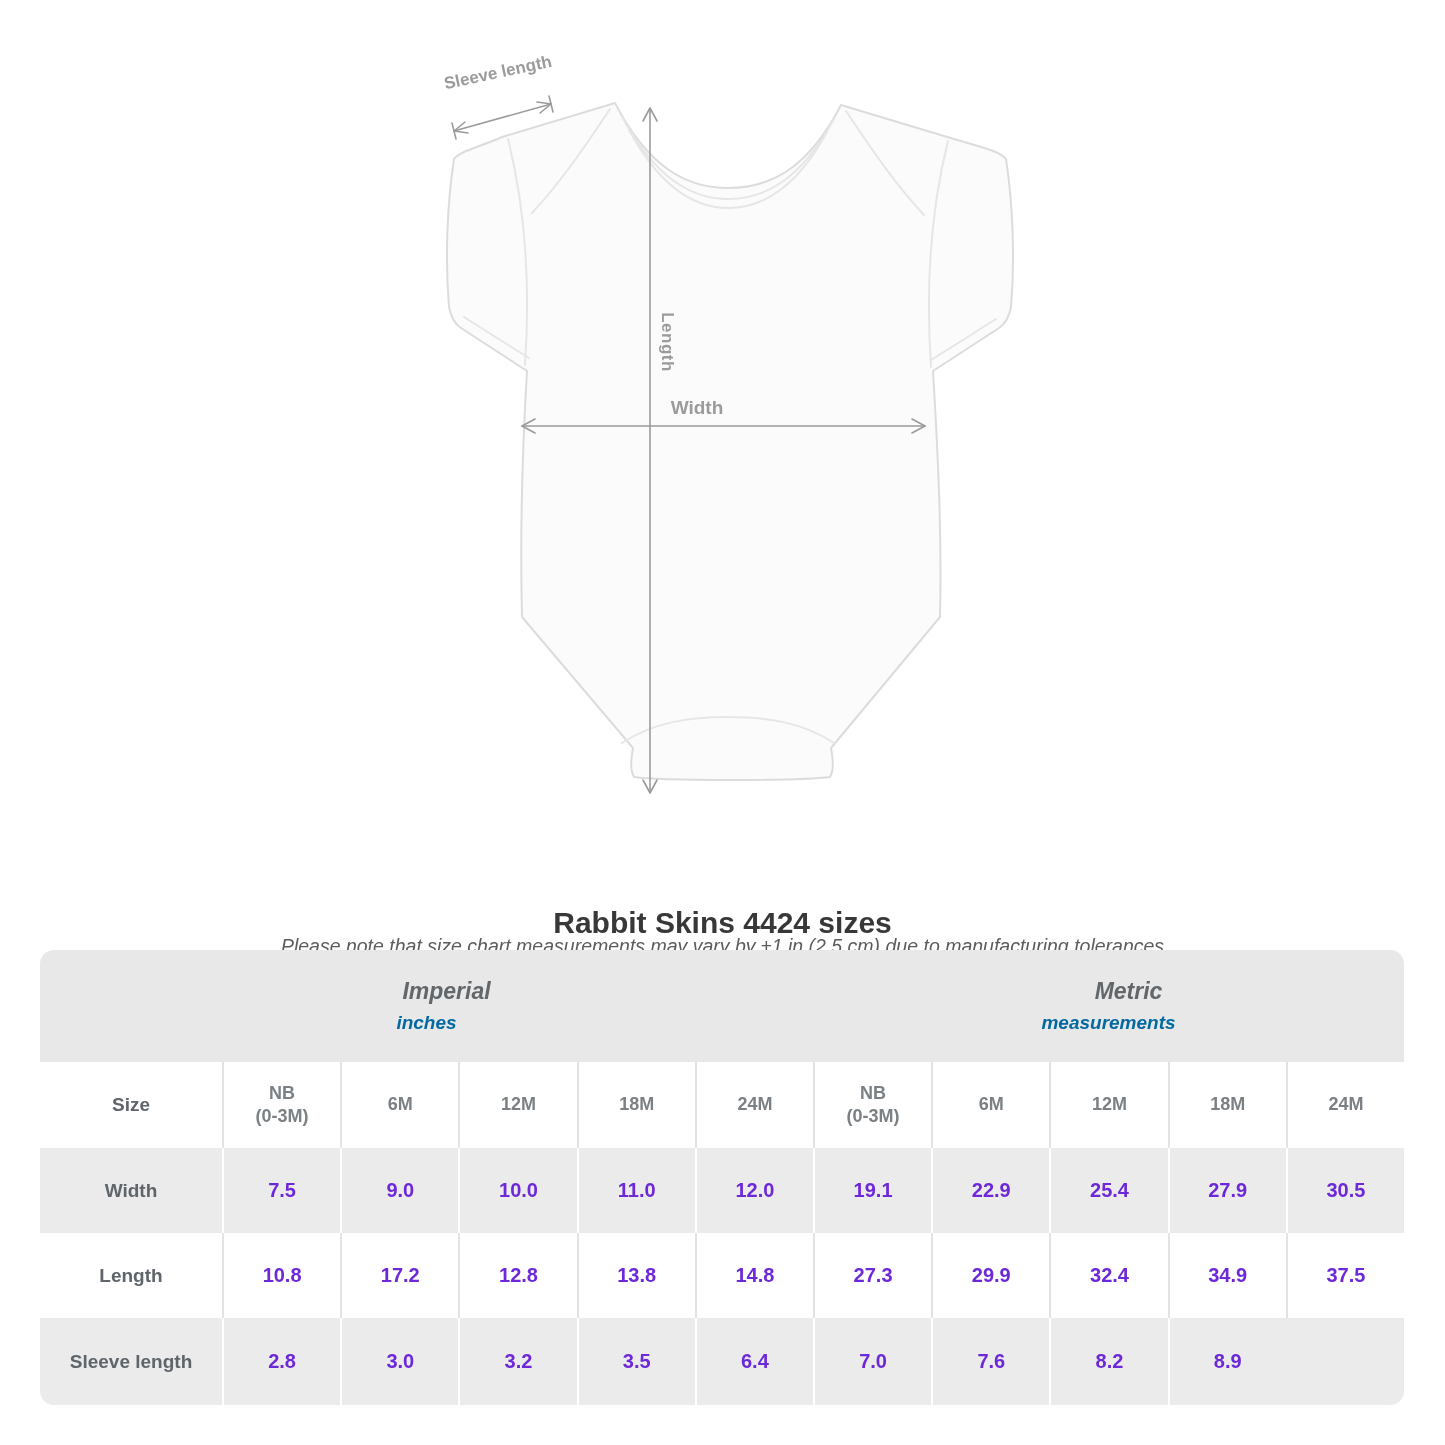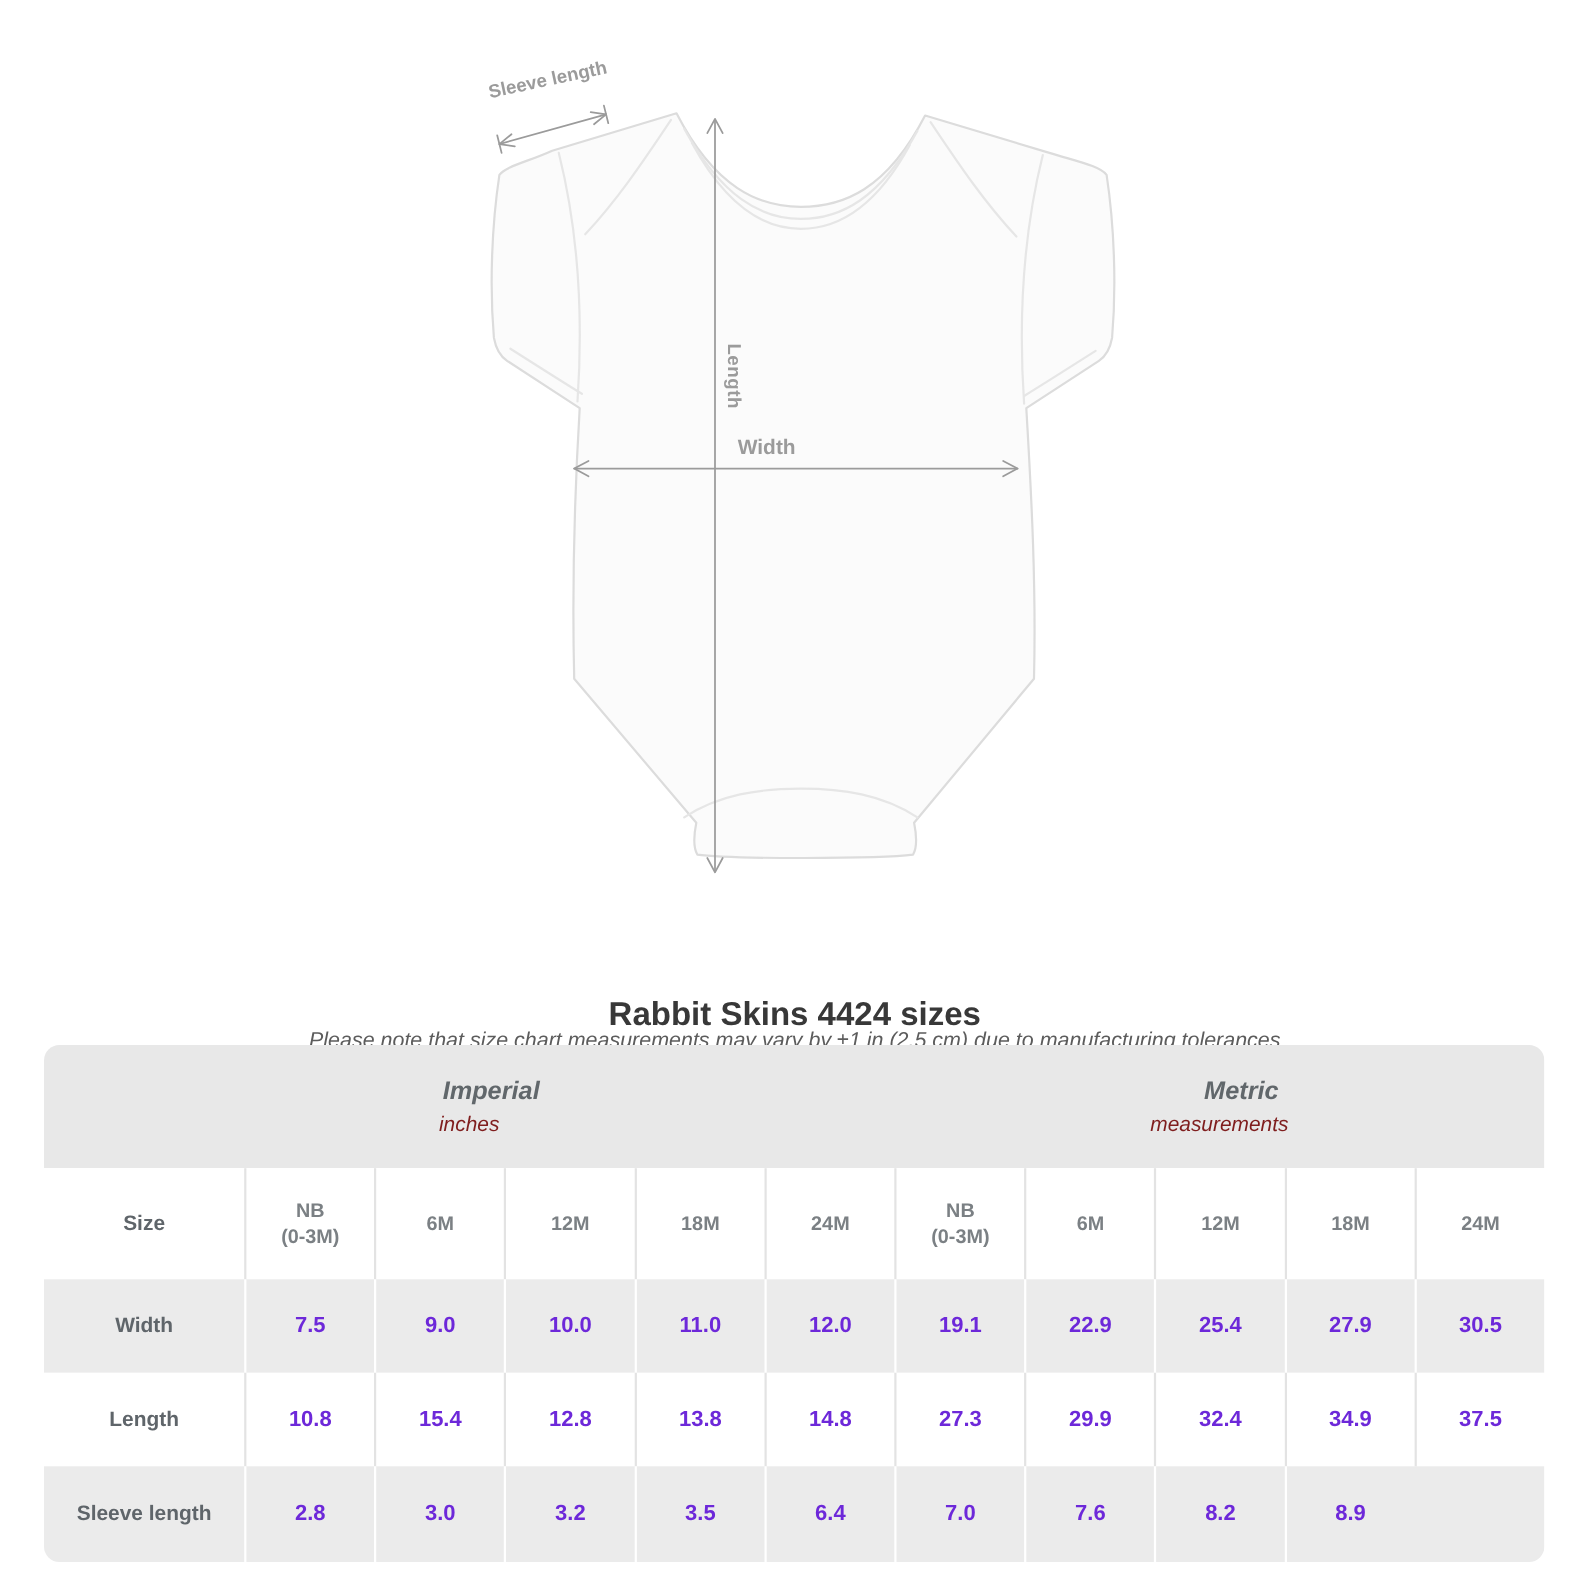"inches" .sec-unit { color: #7f1d1d -> #0369a1; font-weight: none -> bold }
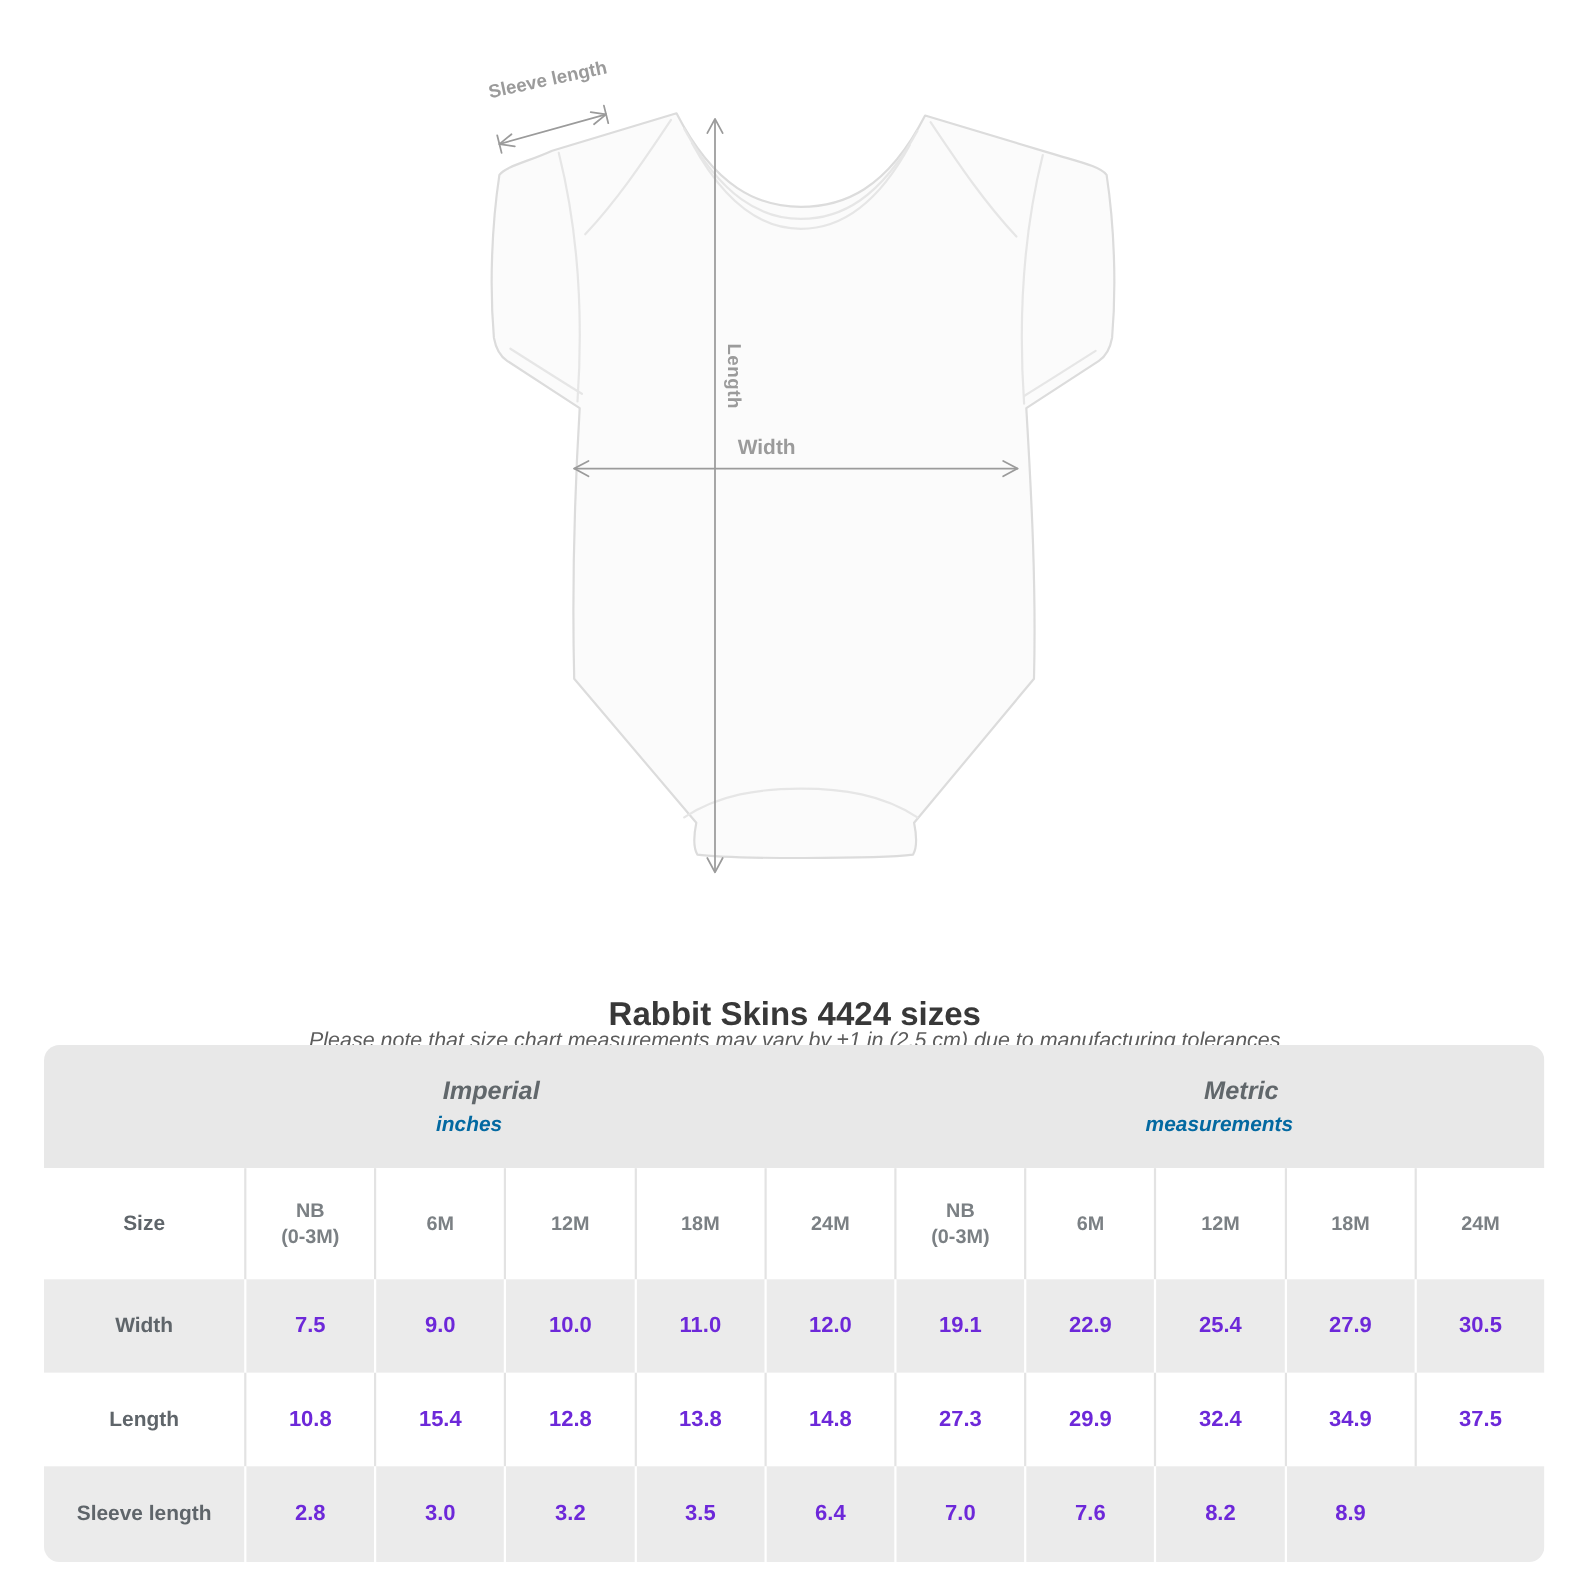"Size" .head-row { height: 101px -> 86px }
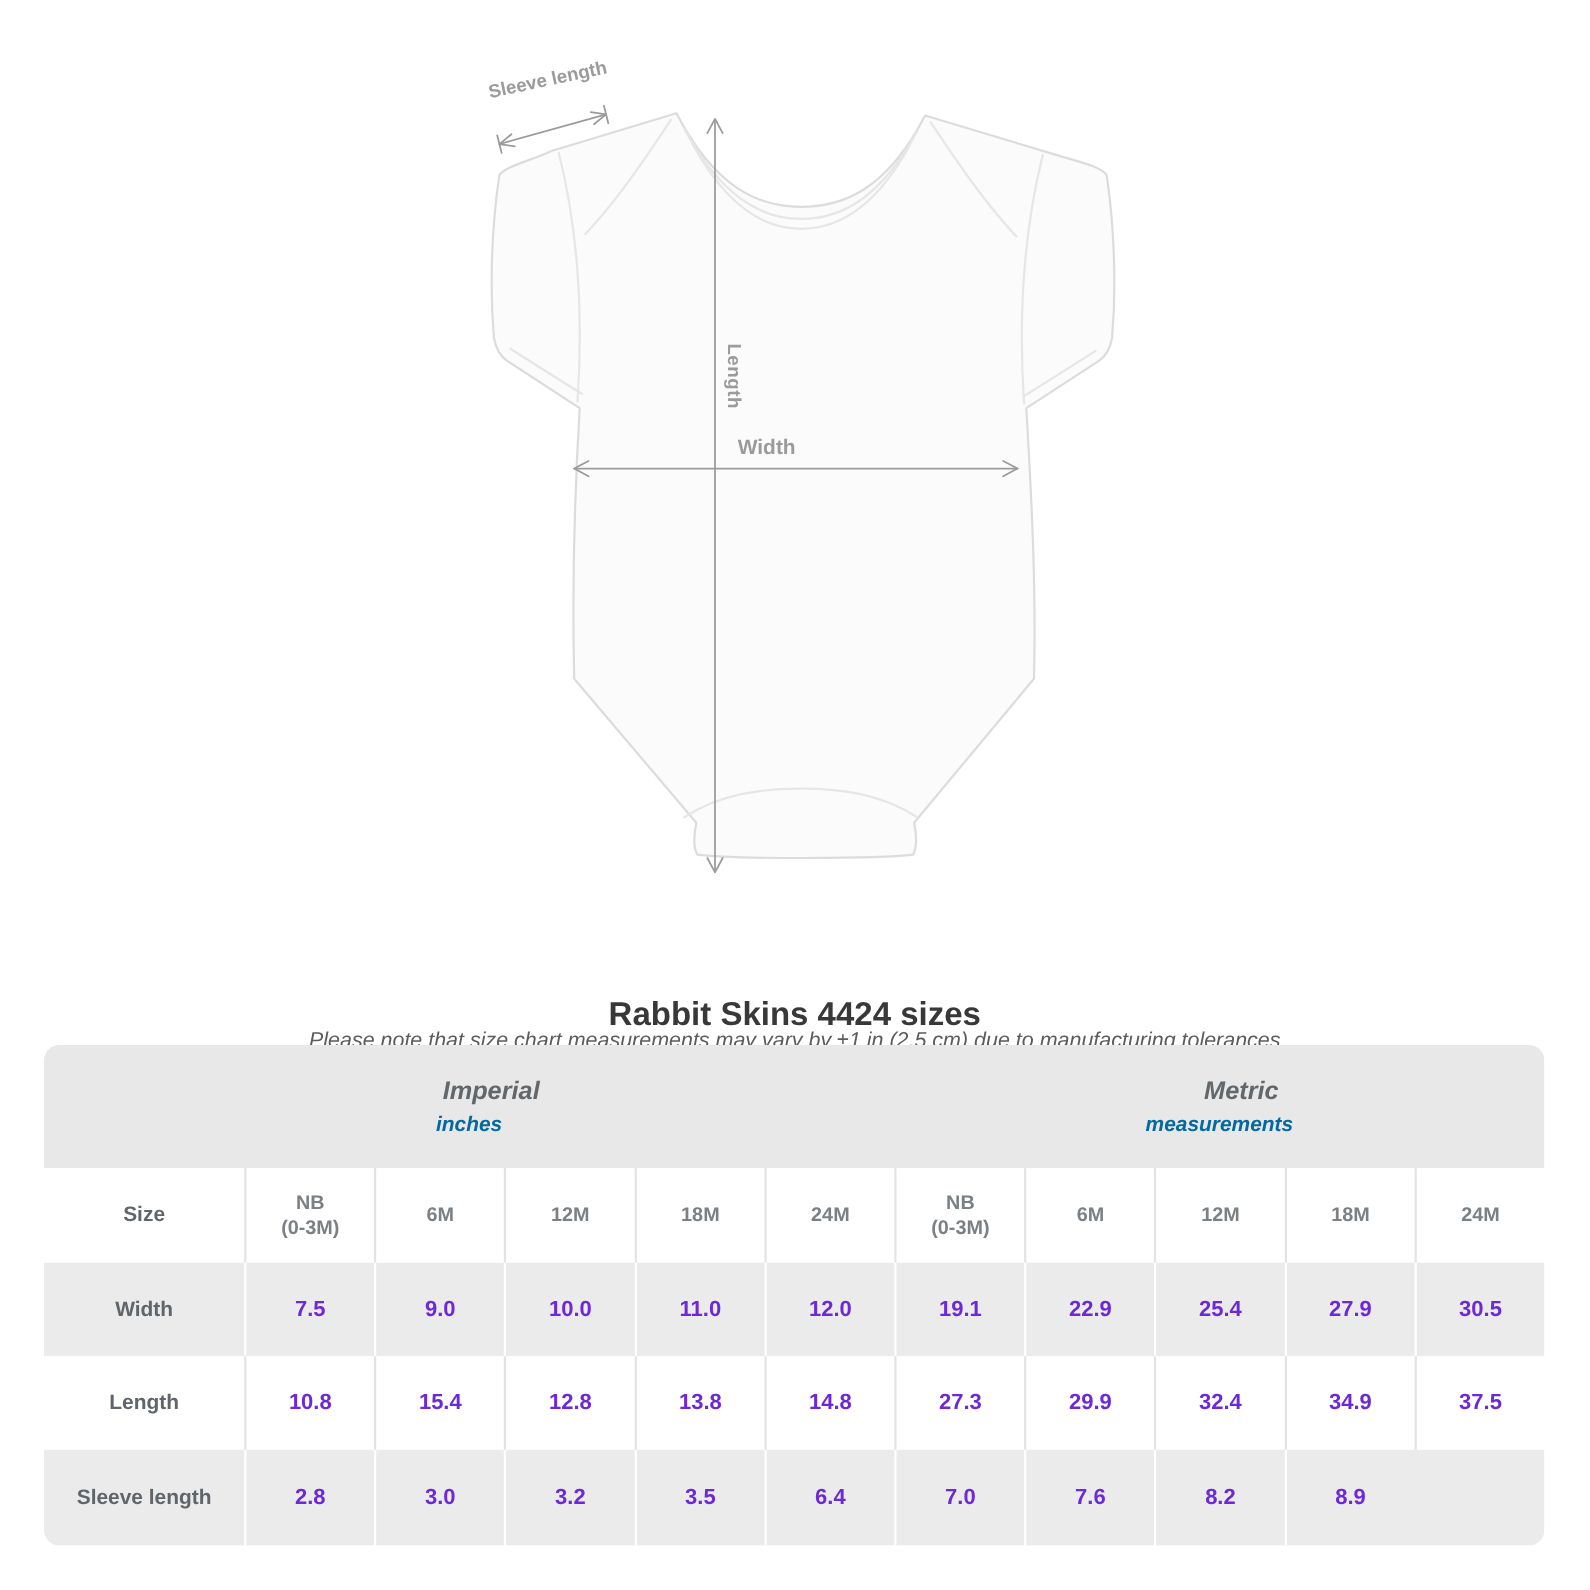"15.4" div.cell { text: 15.4 -> 17.2 }
